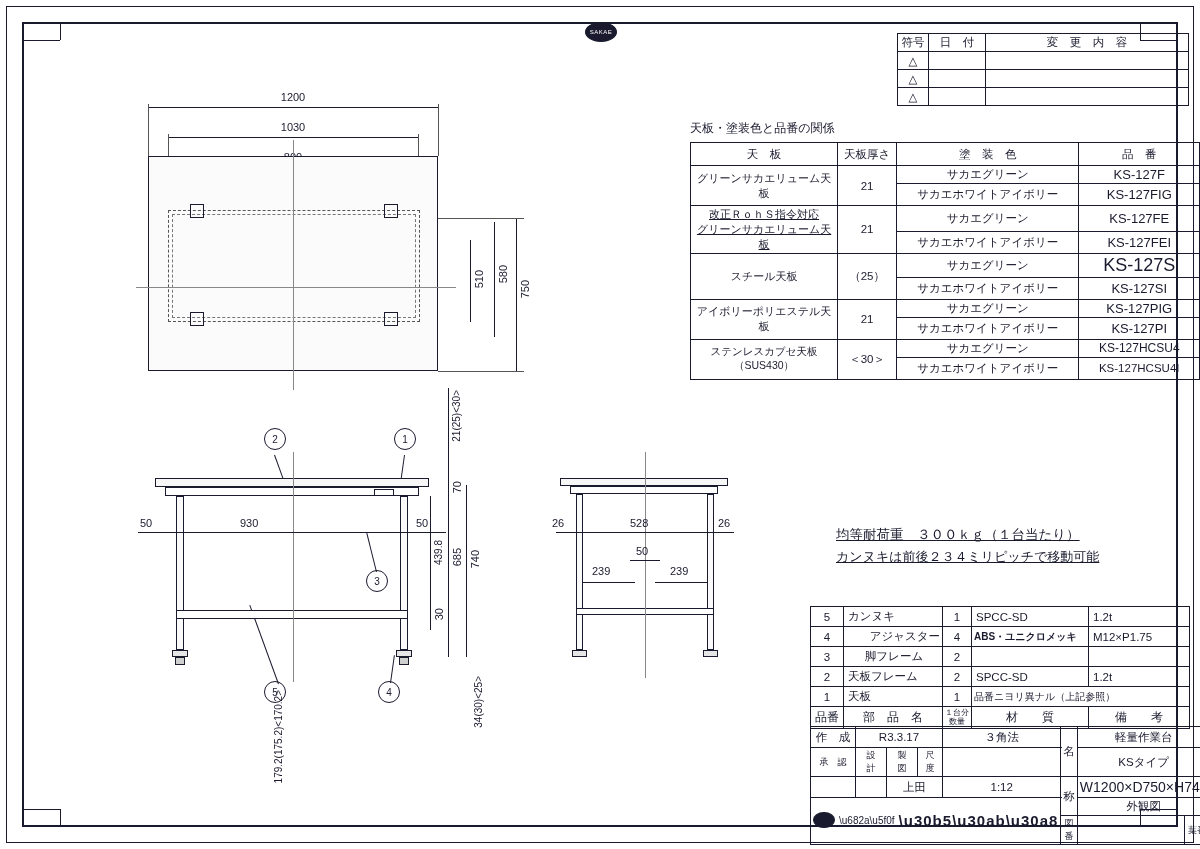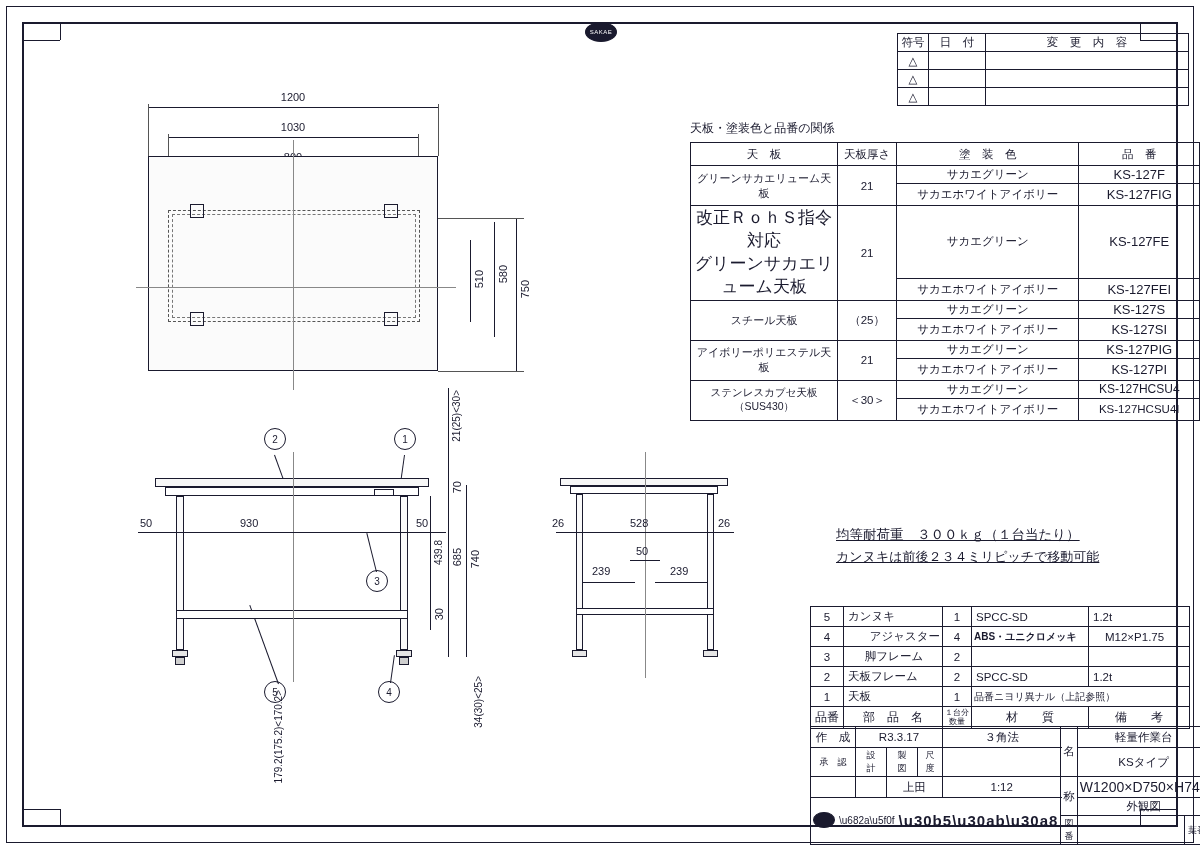"改正ＲｏｈＳ指令対応" td { font-size: 17px -> 11px; text-decoration: none -> underline }
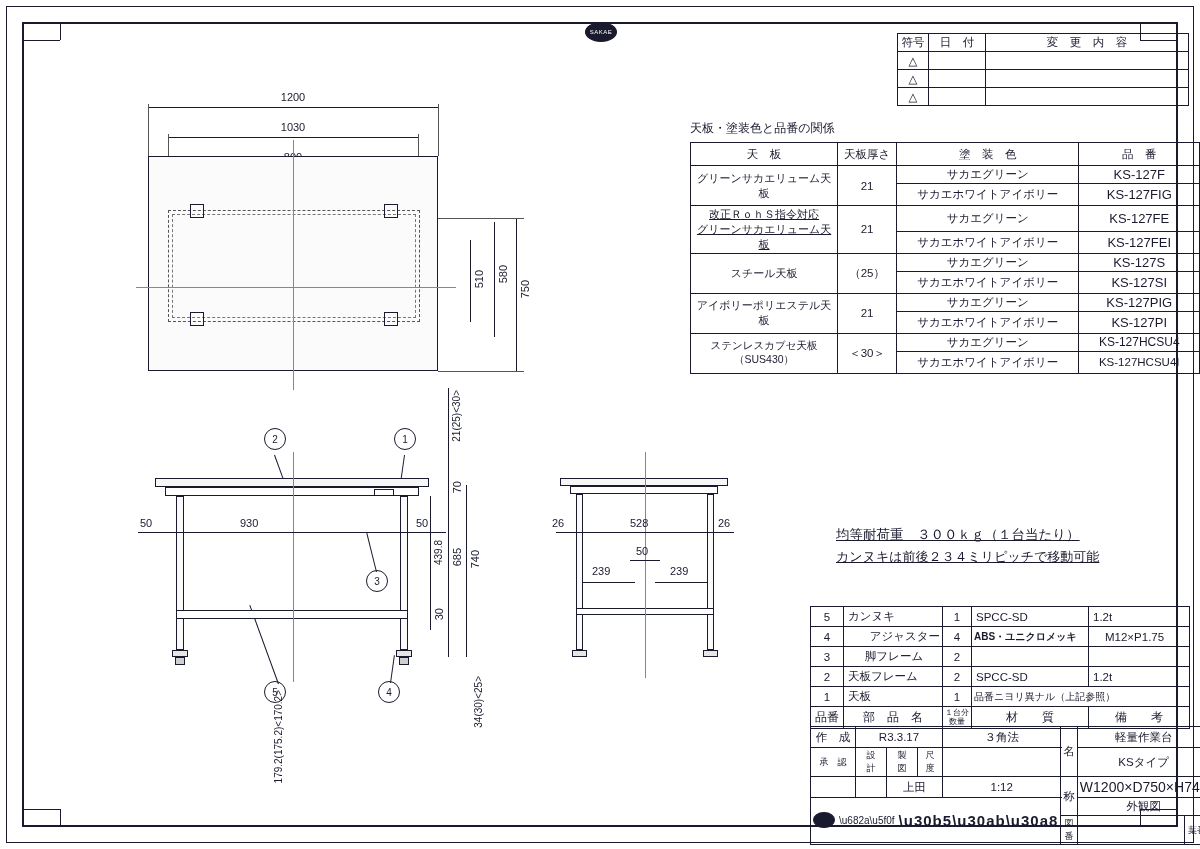"KS-127S" td { font-size: 13px -> 18px }
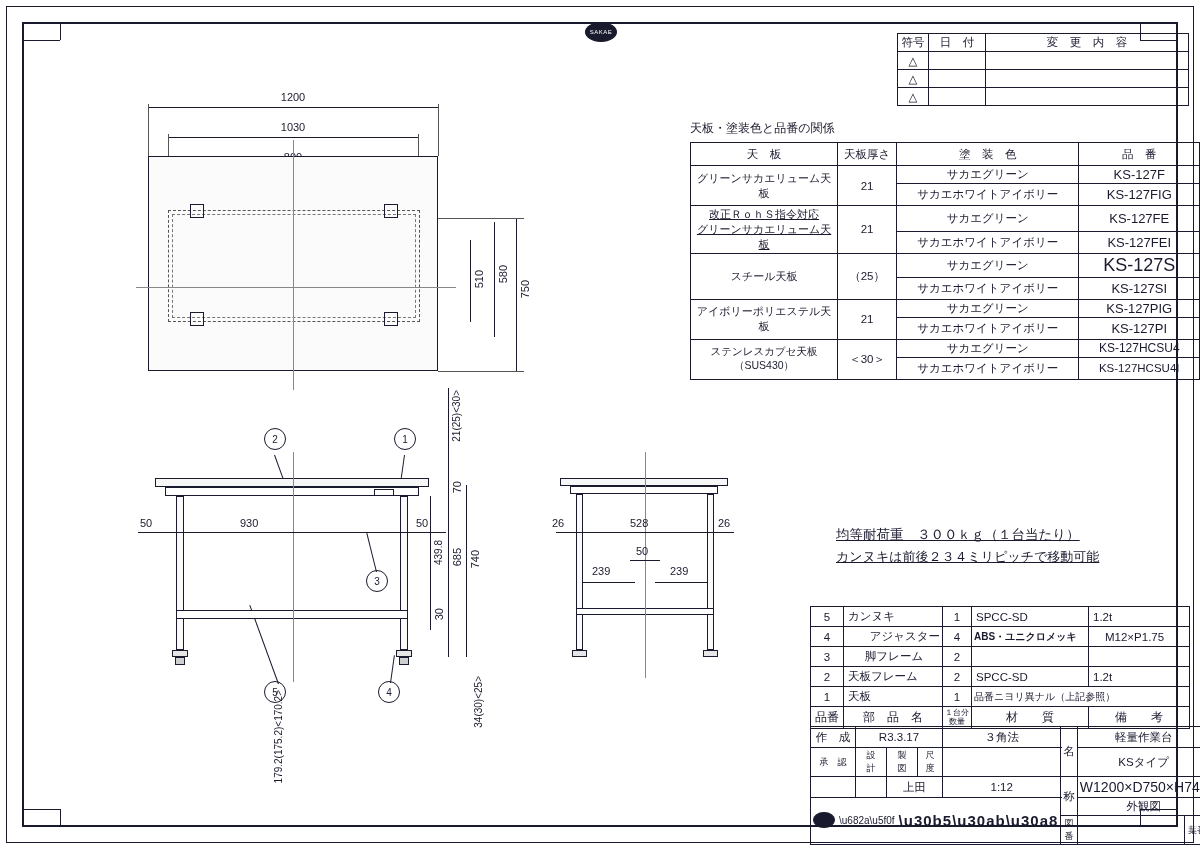"M12×P1.75" td { padding-left: 16px -> 4px }
